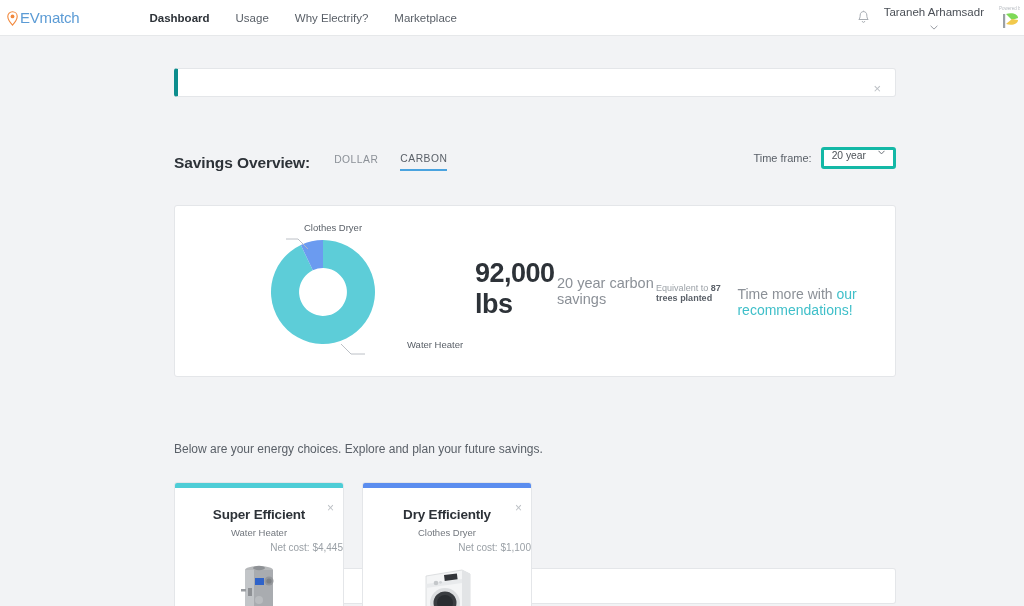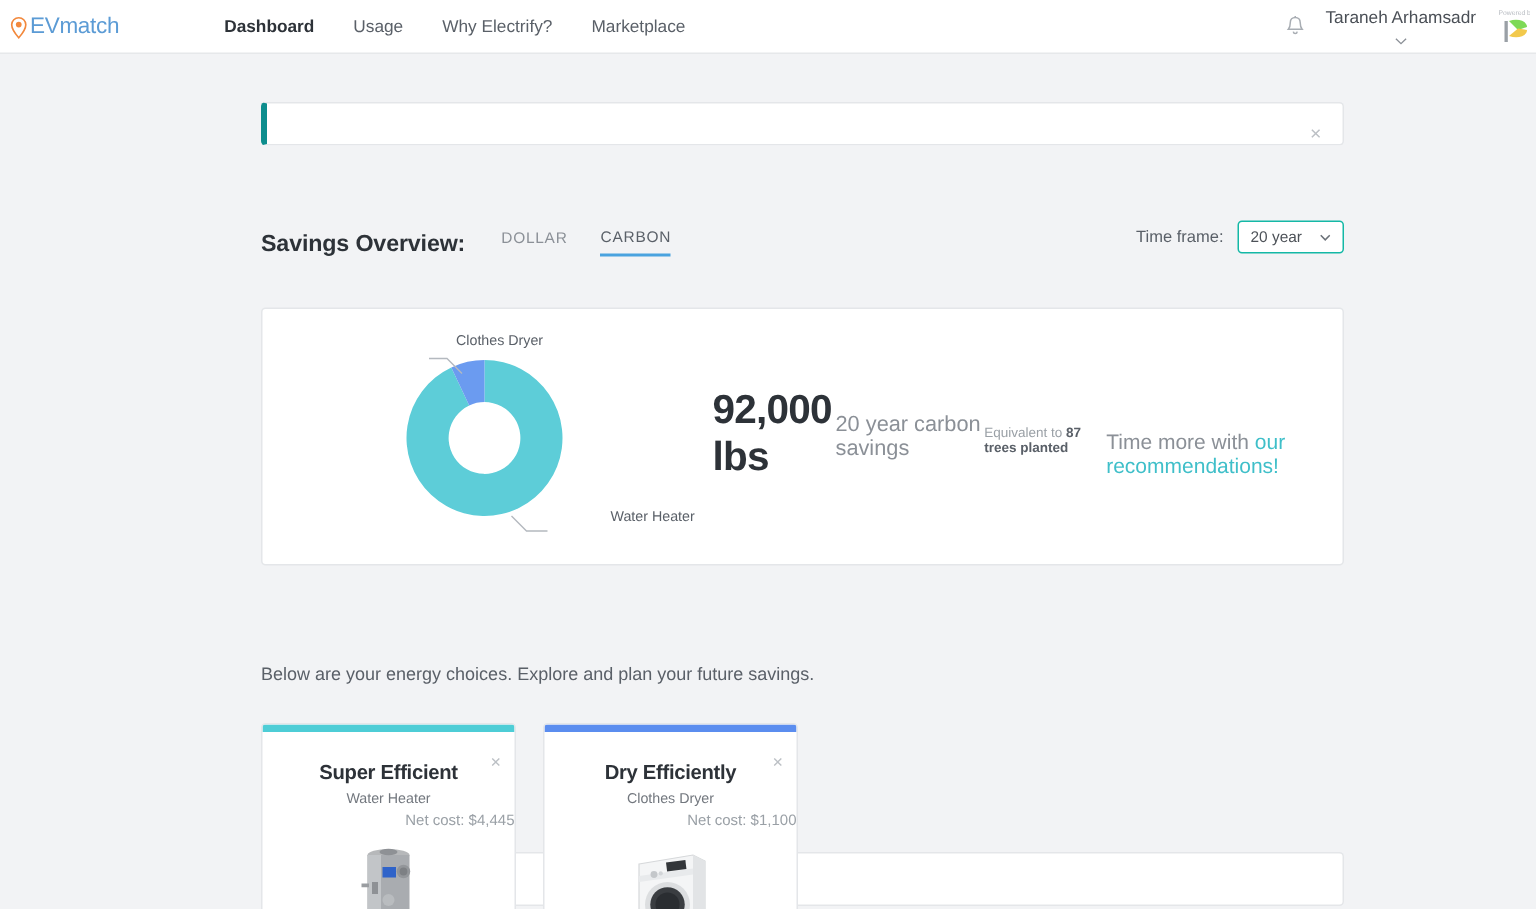"20 year" .tf-select { align-items: center -> flex-start; border: 1px solid #14b8a6 -> 3px solid #14b8a6 }
